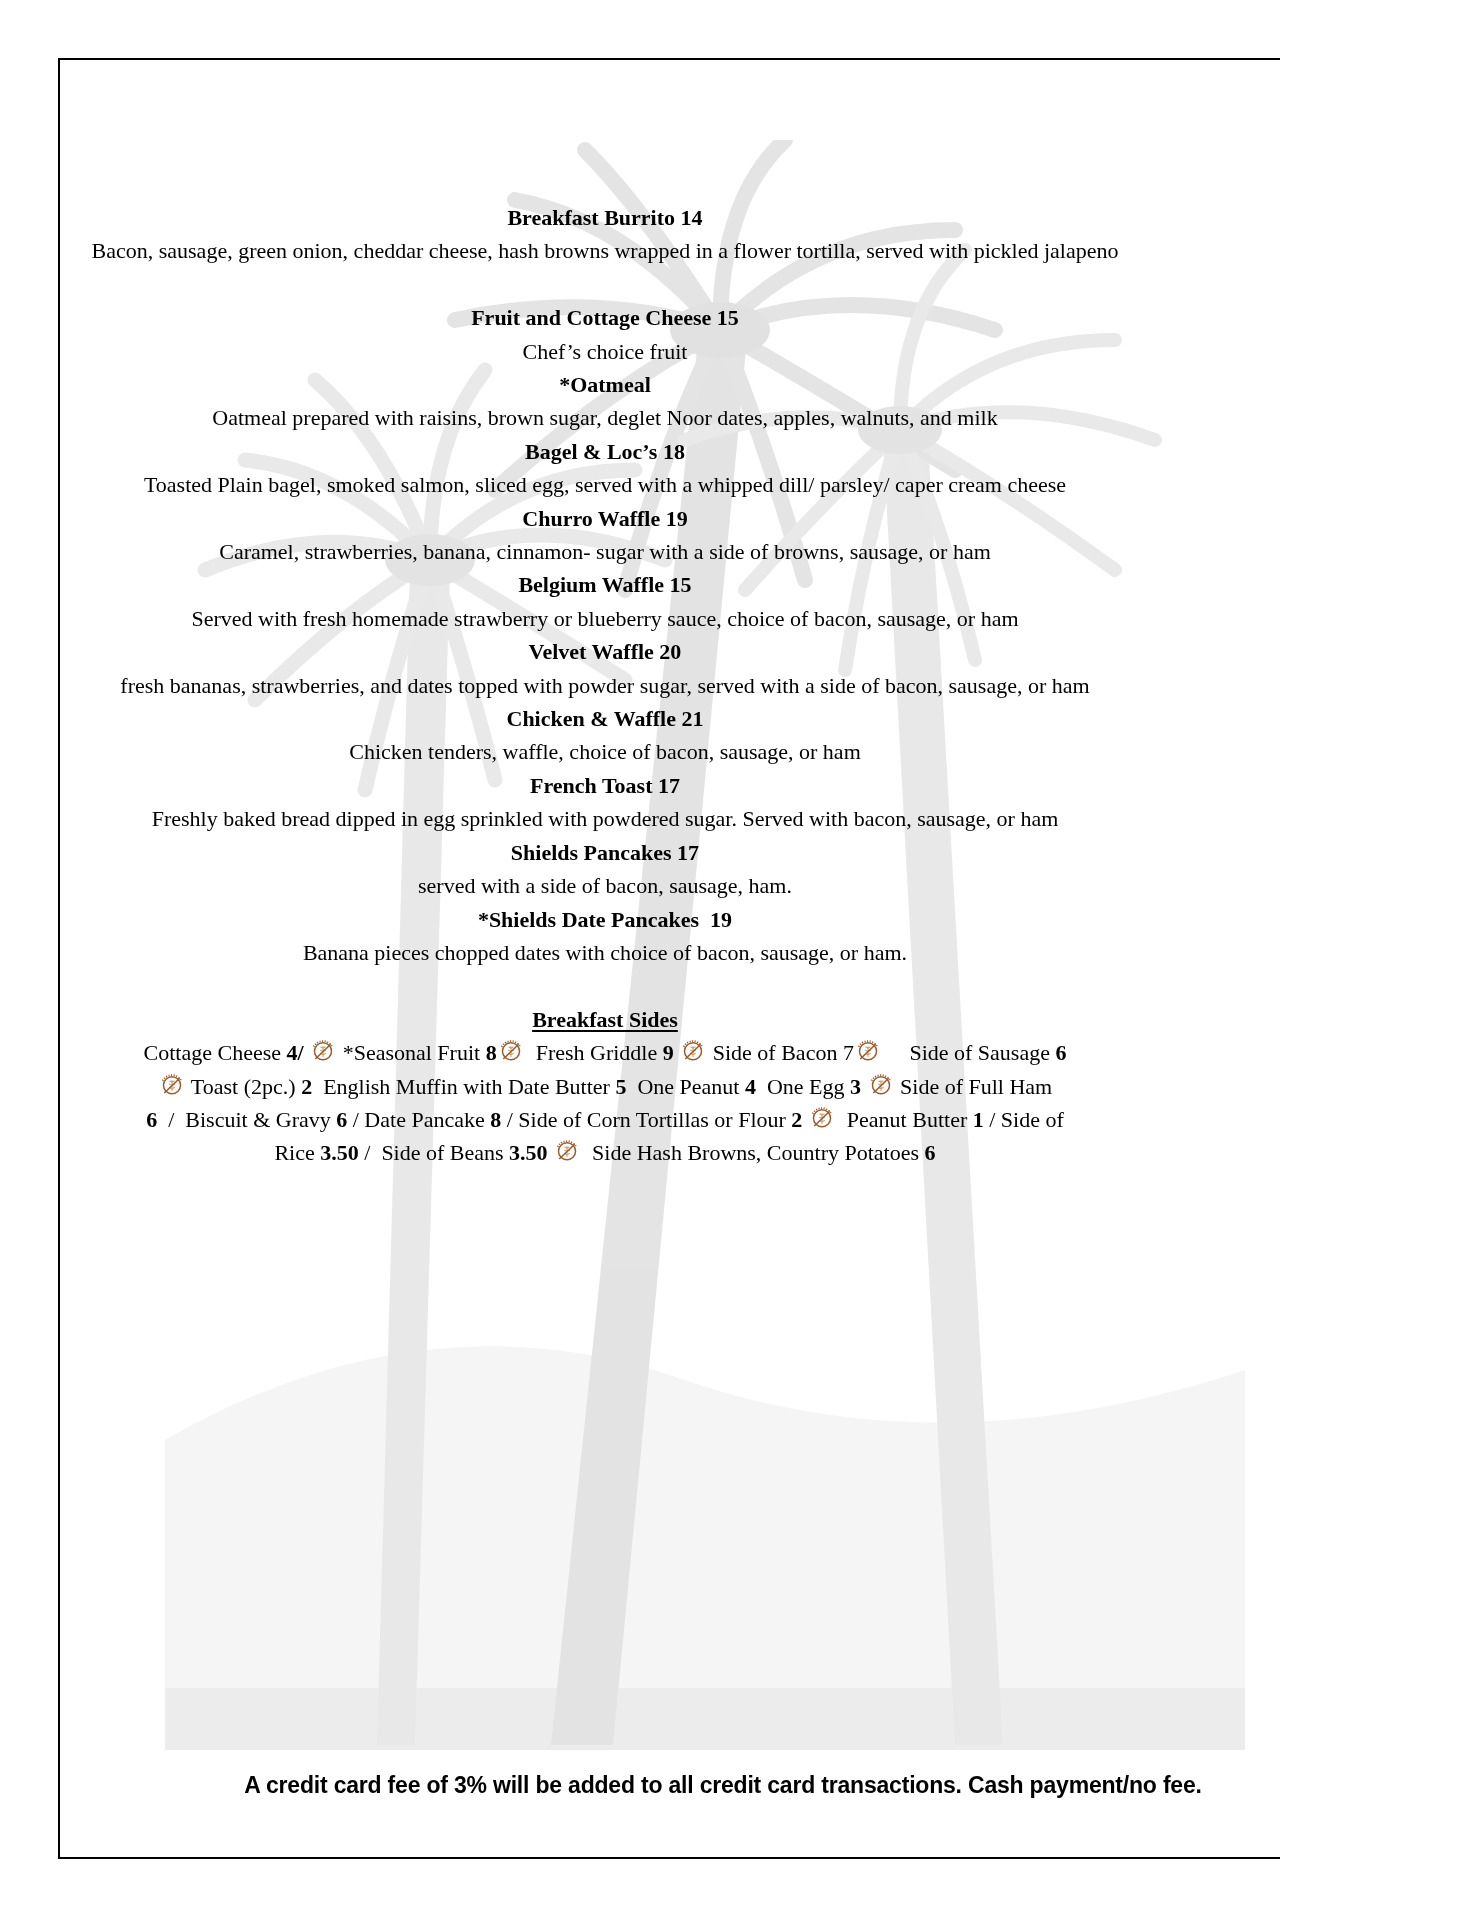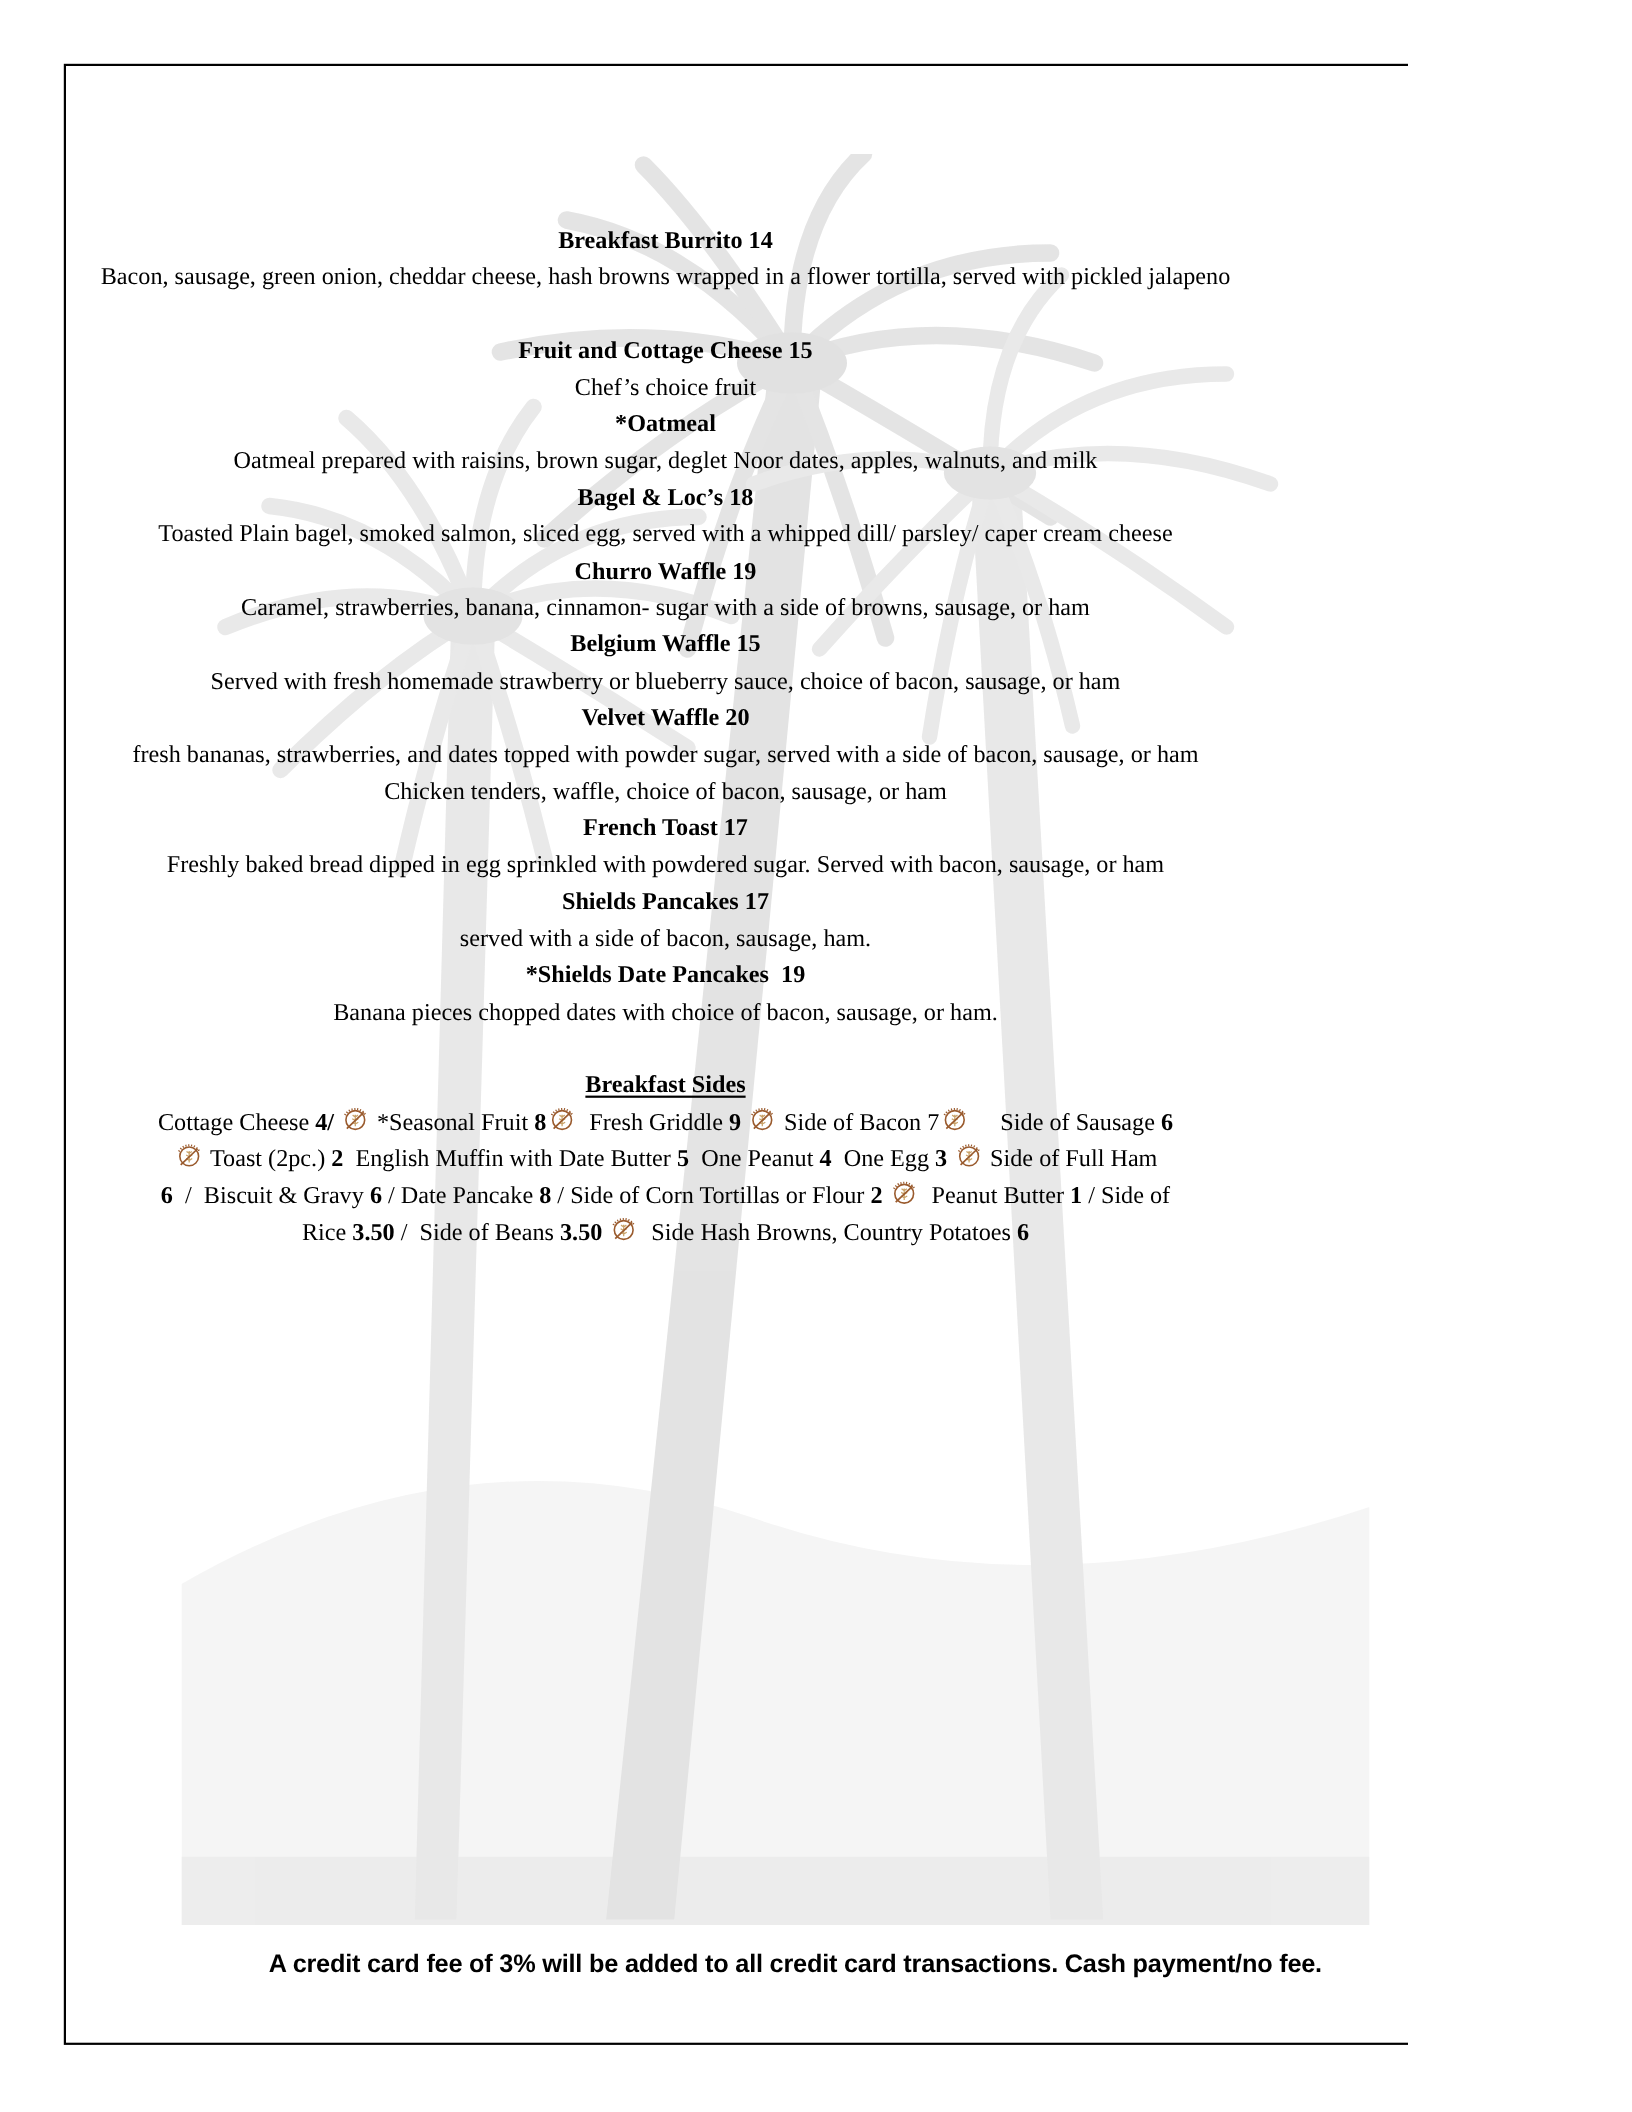"Chicken & Waffle 21" div.mi-title { html: none -> <div>Chicken &amp; Waffle 21</div> }
